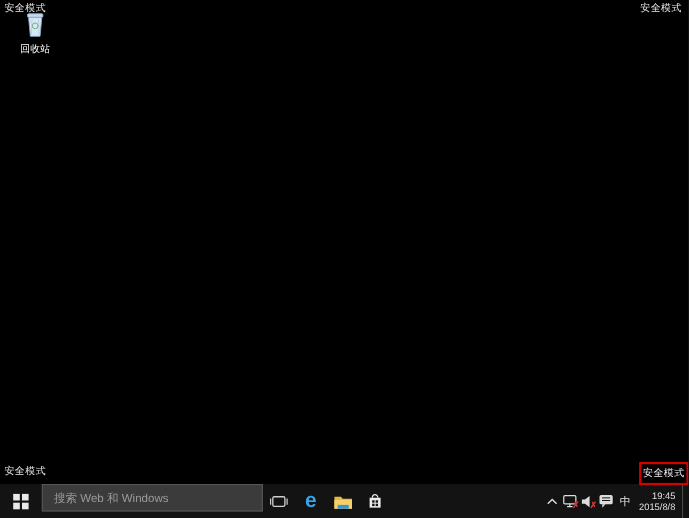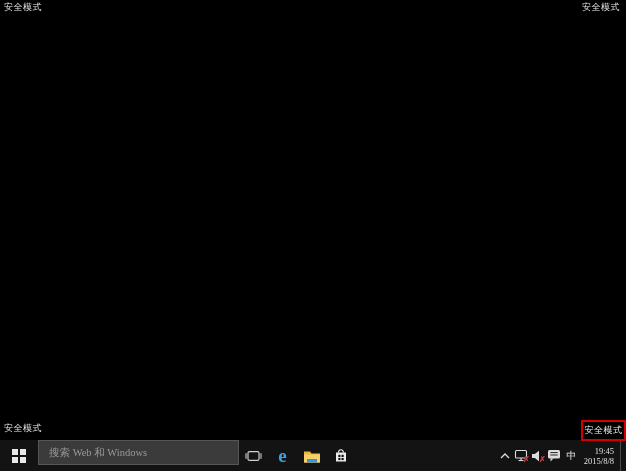"安全模式" .screen { font-family: Liberation Serif, serif -> Liberation Sans, sans-serif }
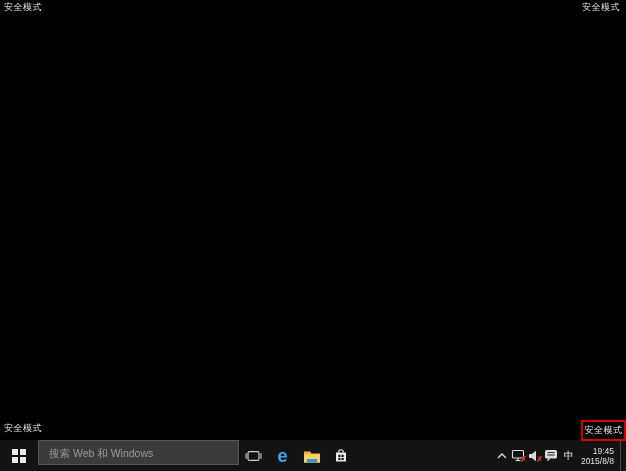"回收站" div.desktop-icon { html: none -> <div> <svg> <path></path> <rect></rect> <path></path> <path></path> <circle></circle> </svg> <span>回收站</span> </div> }
